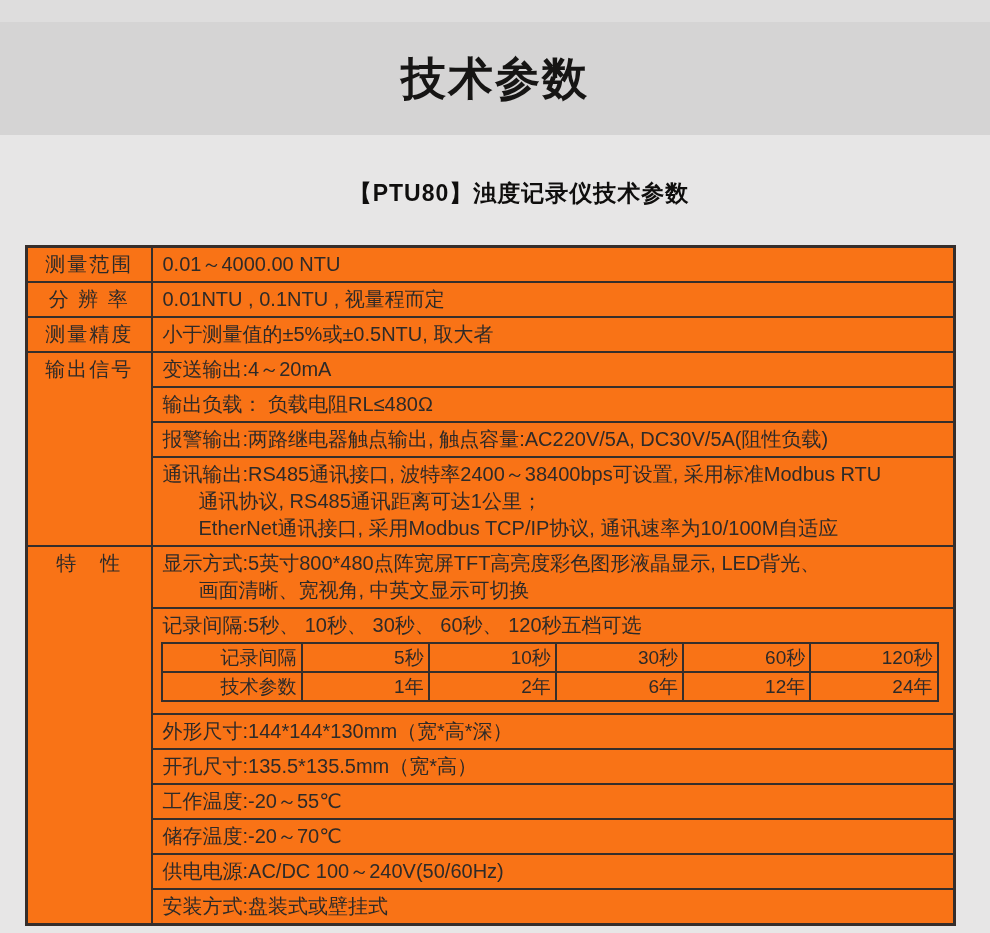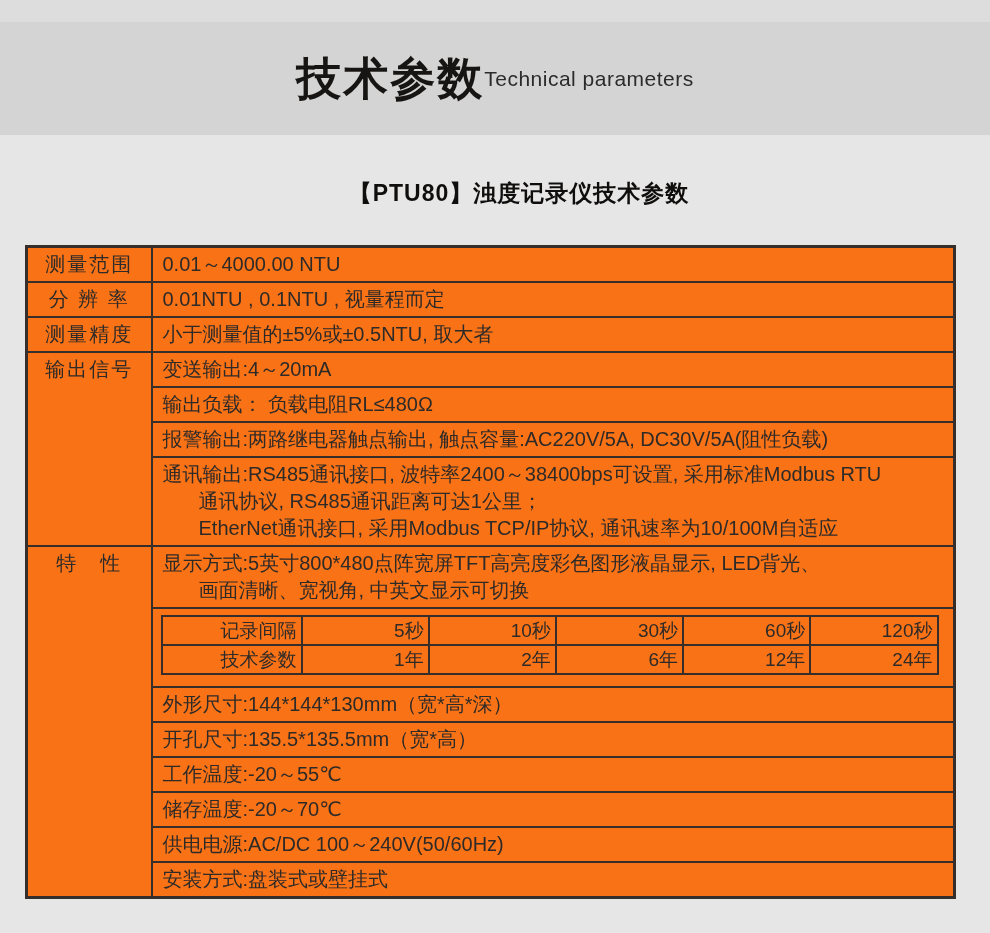"Technical parameters" div.band-subtitle { html: <div>Technical parameters</div> -> none }
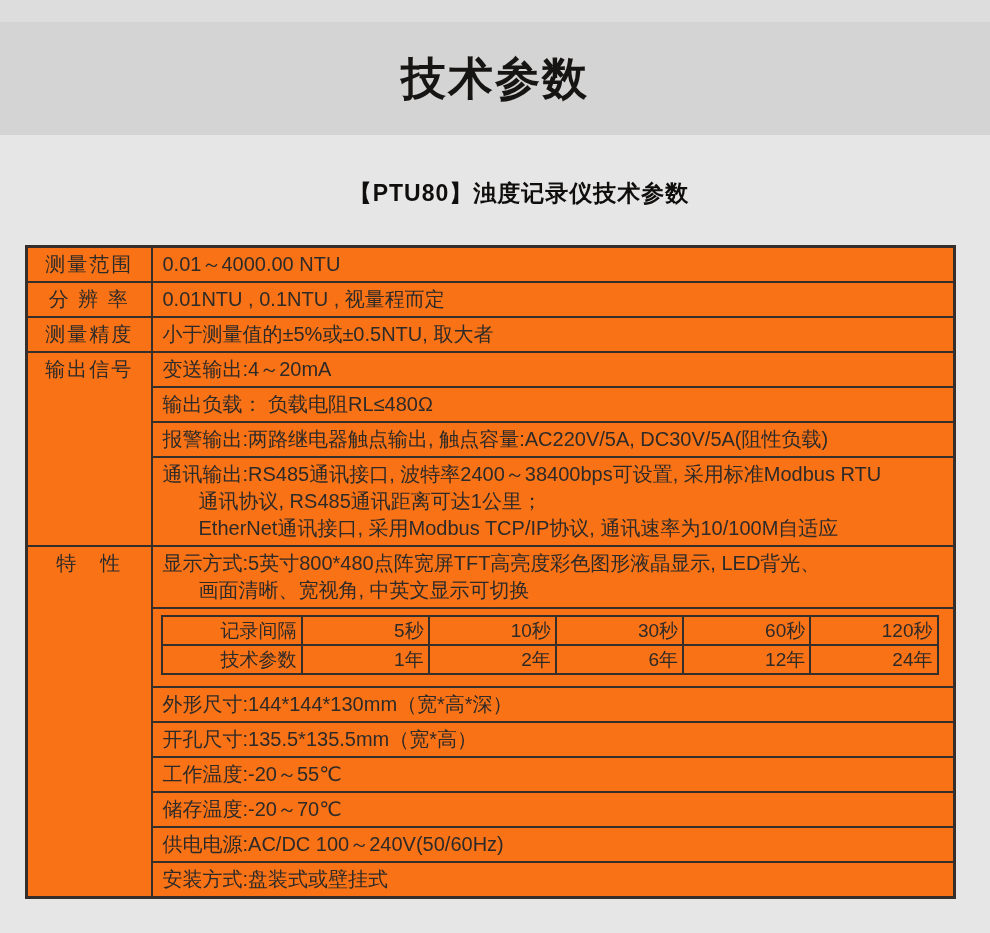"记录间隔:5秒、 10秒、 30秒、 60秒、 120秒五档可选" div { html: none -> <div>记录间隔:5秒、 10秒、 30秒、 60秒、 120秒五档可选</div> }
